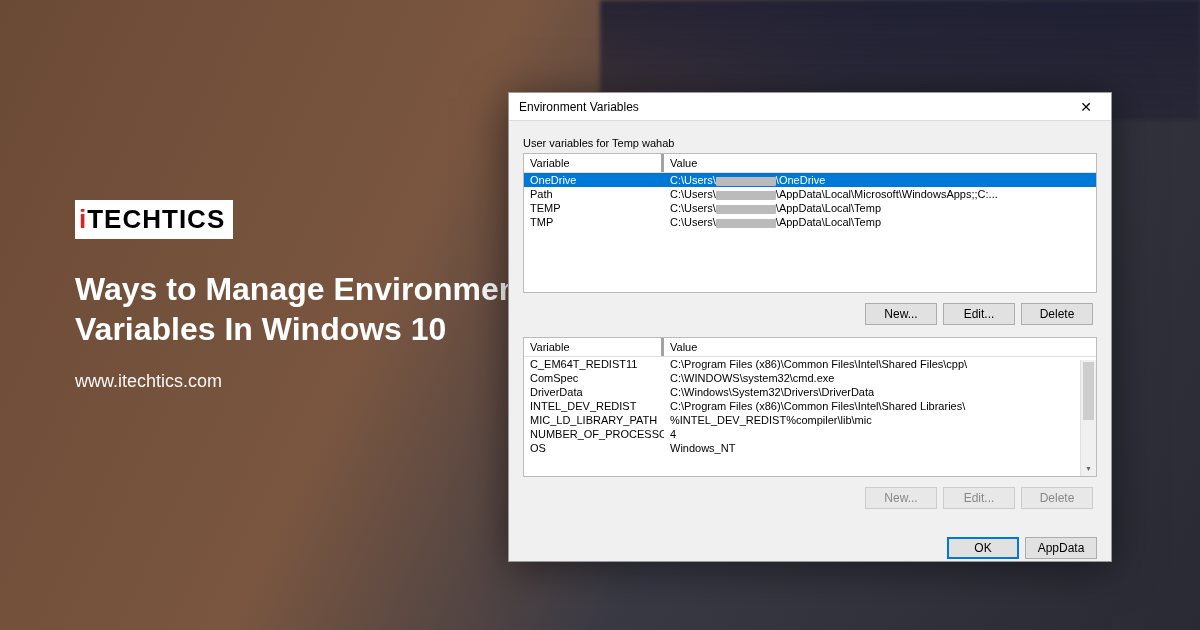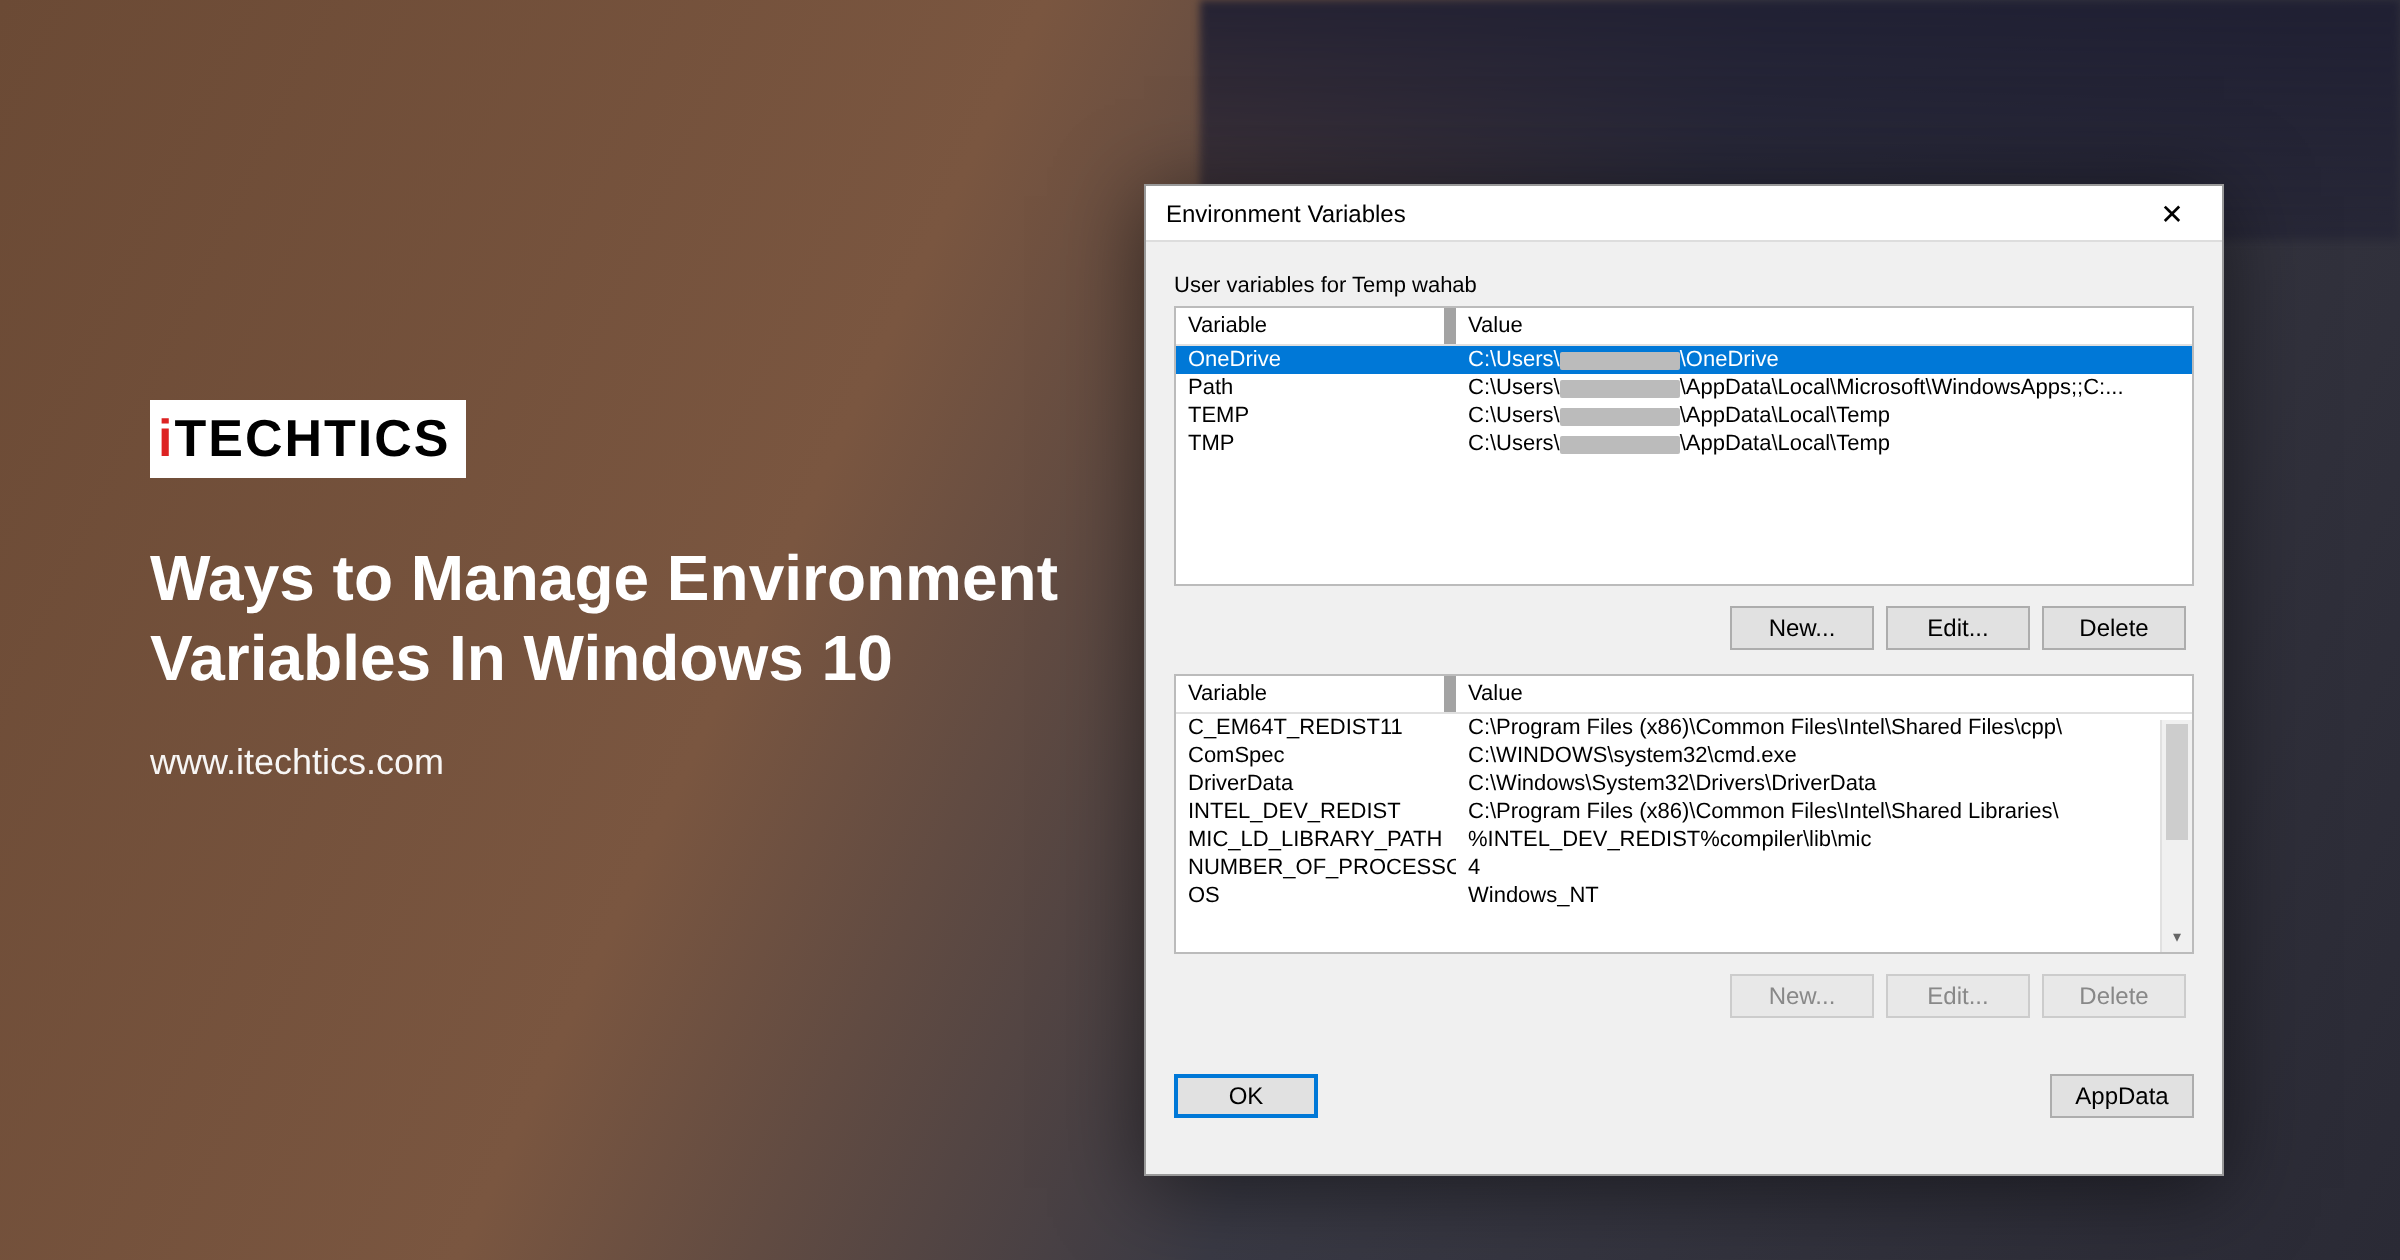"Environment Variables" .dialog { width: 540px -> 604px }
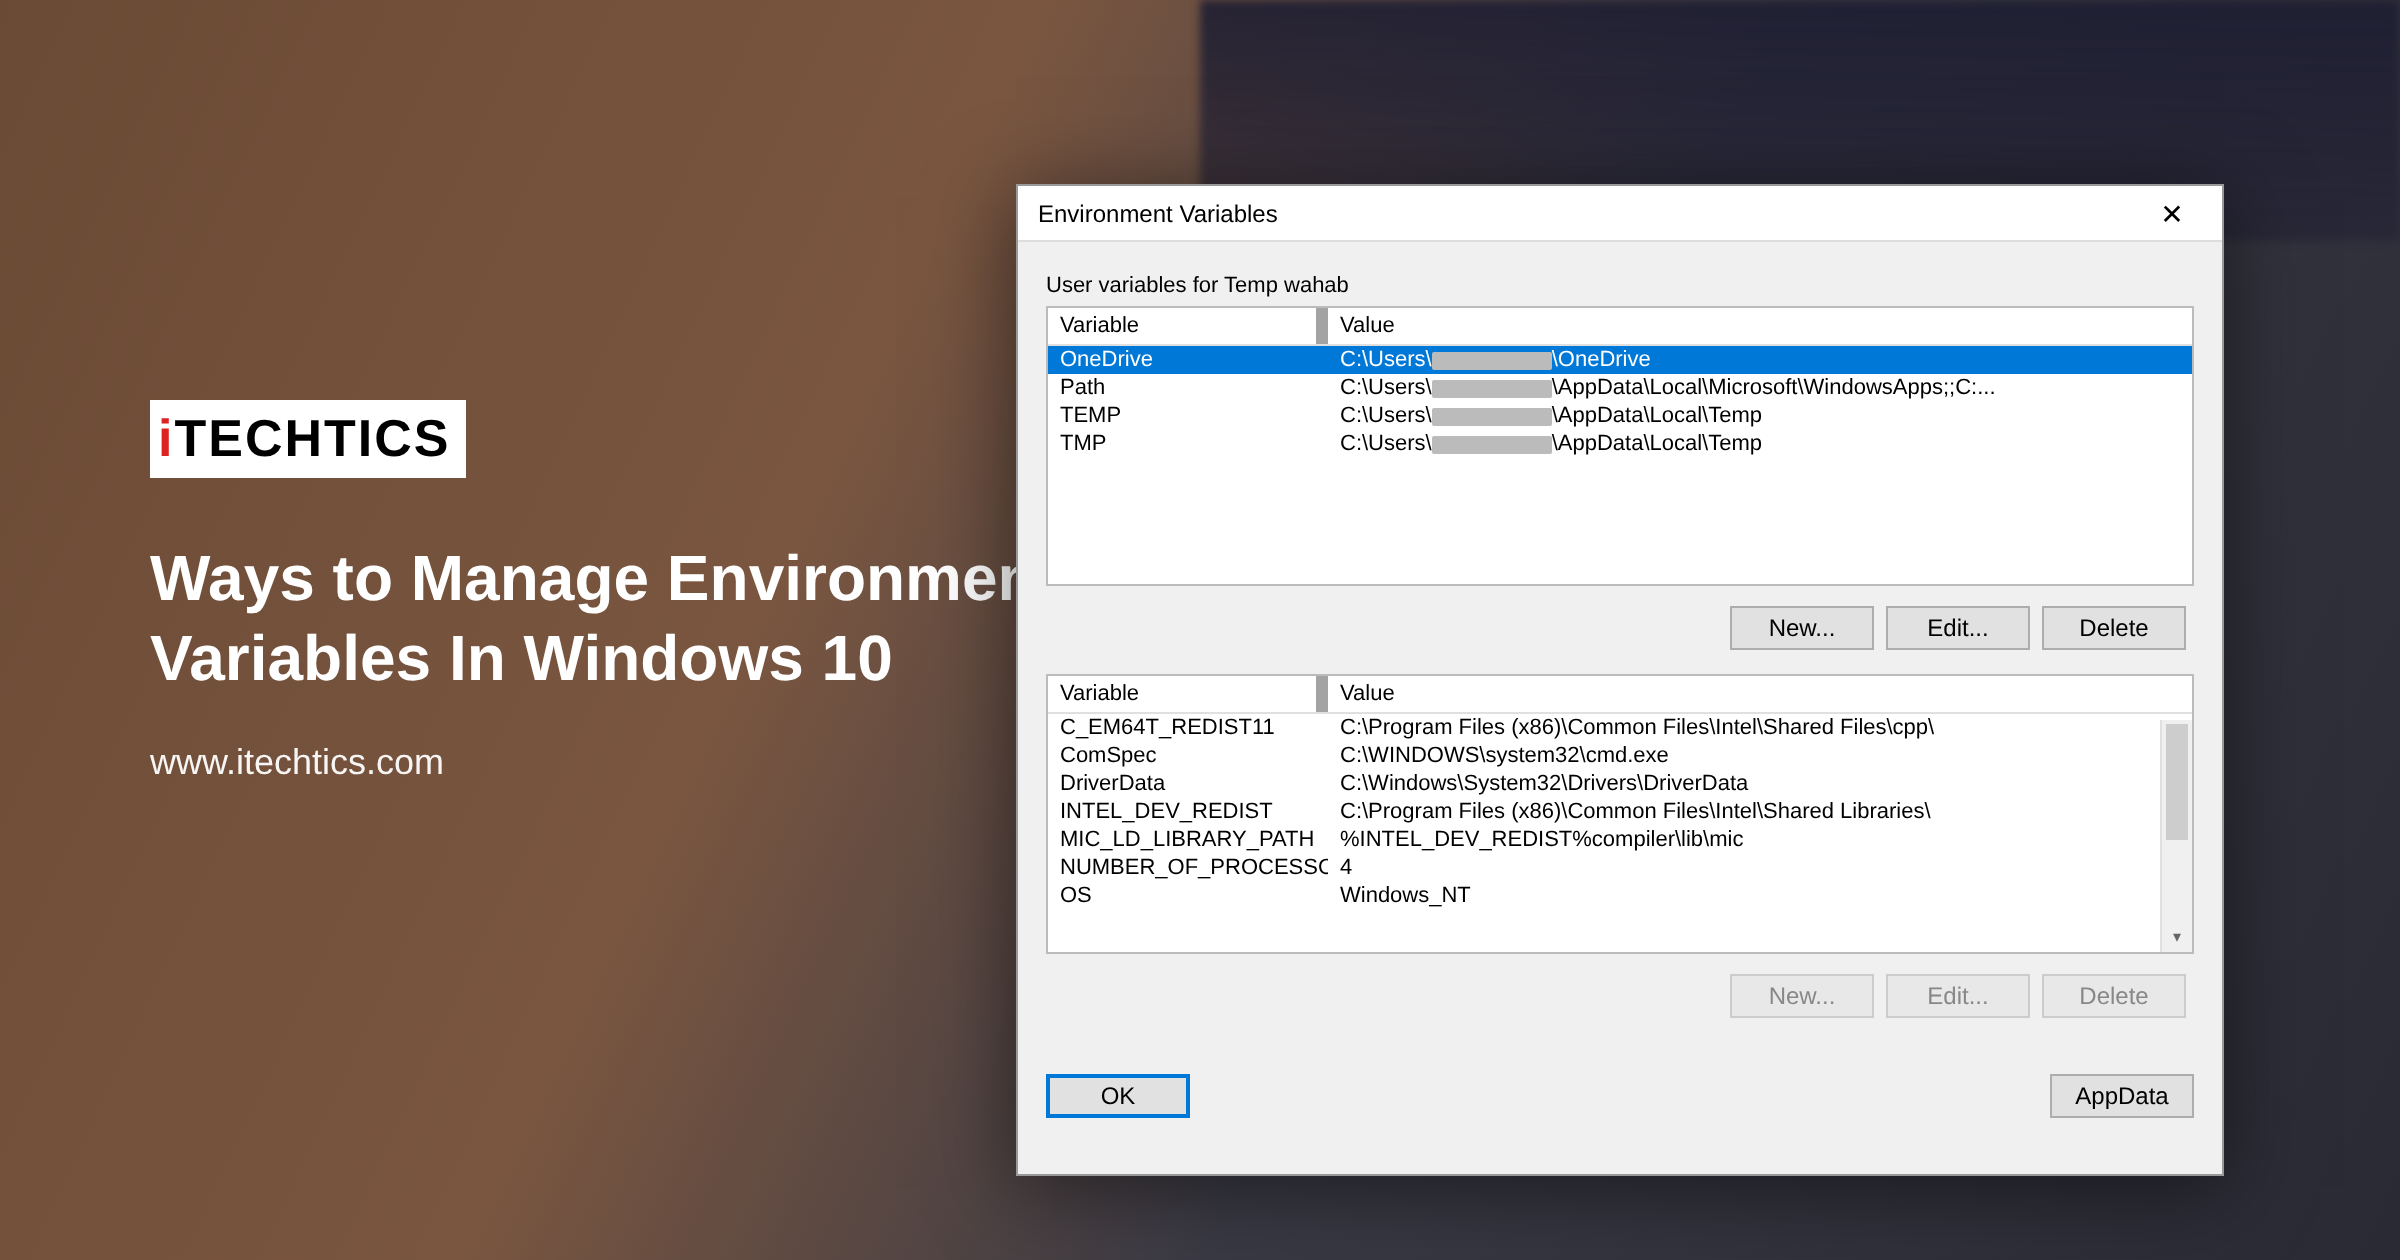"Variable" .list-header .col-var { border-right: 6px solid #a3a3a3 -> 3px solid #a3a3a3 }
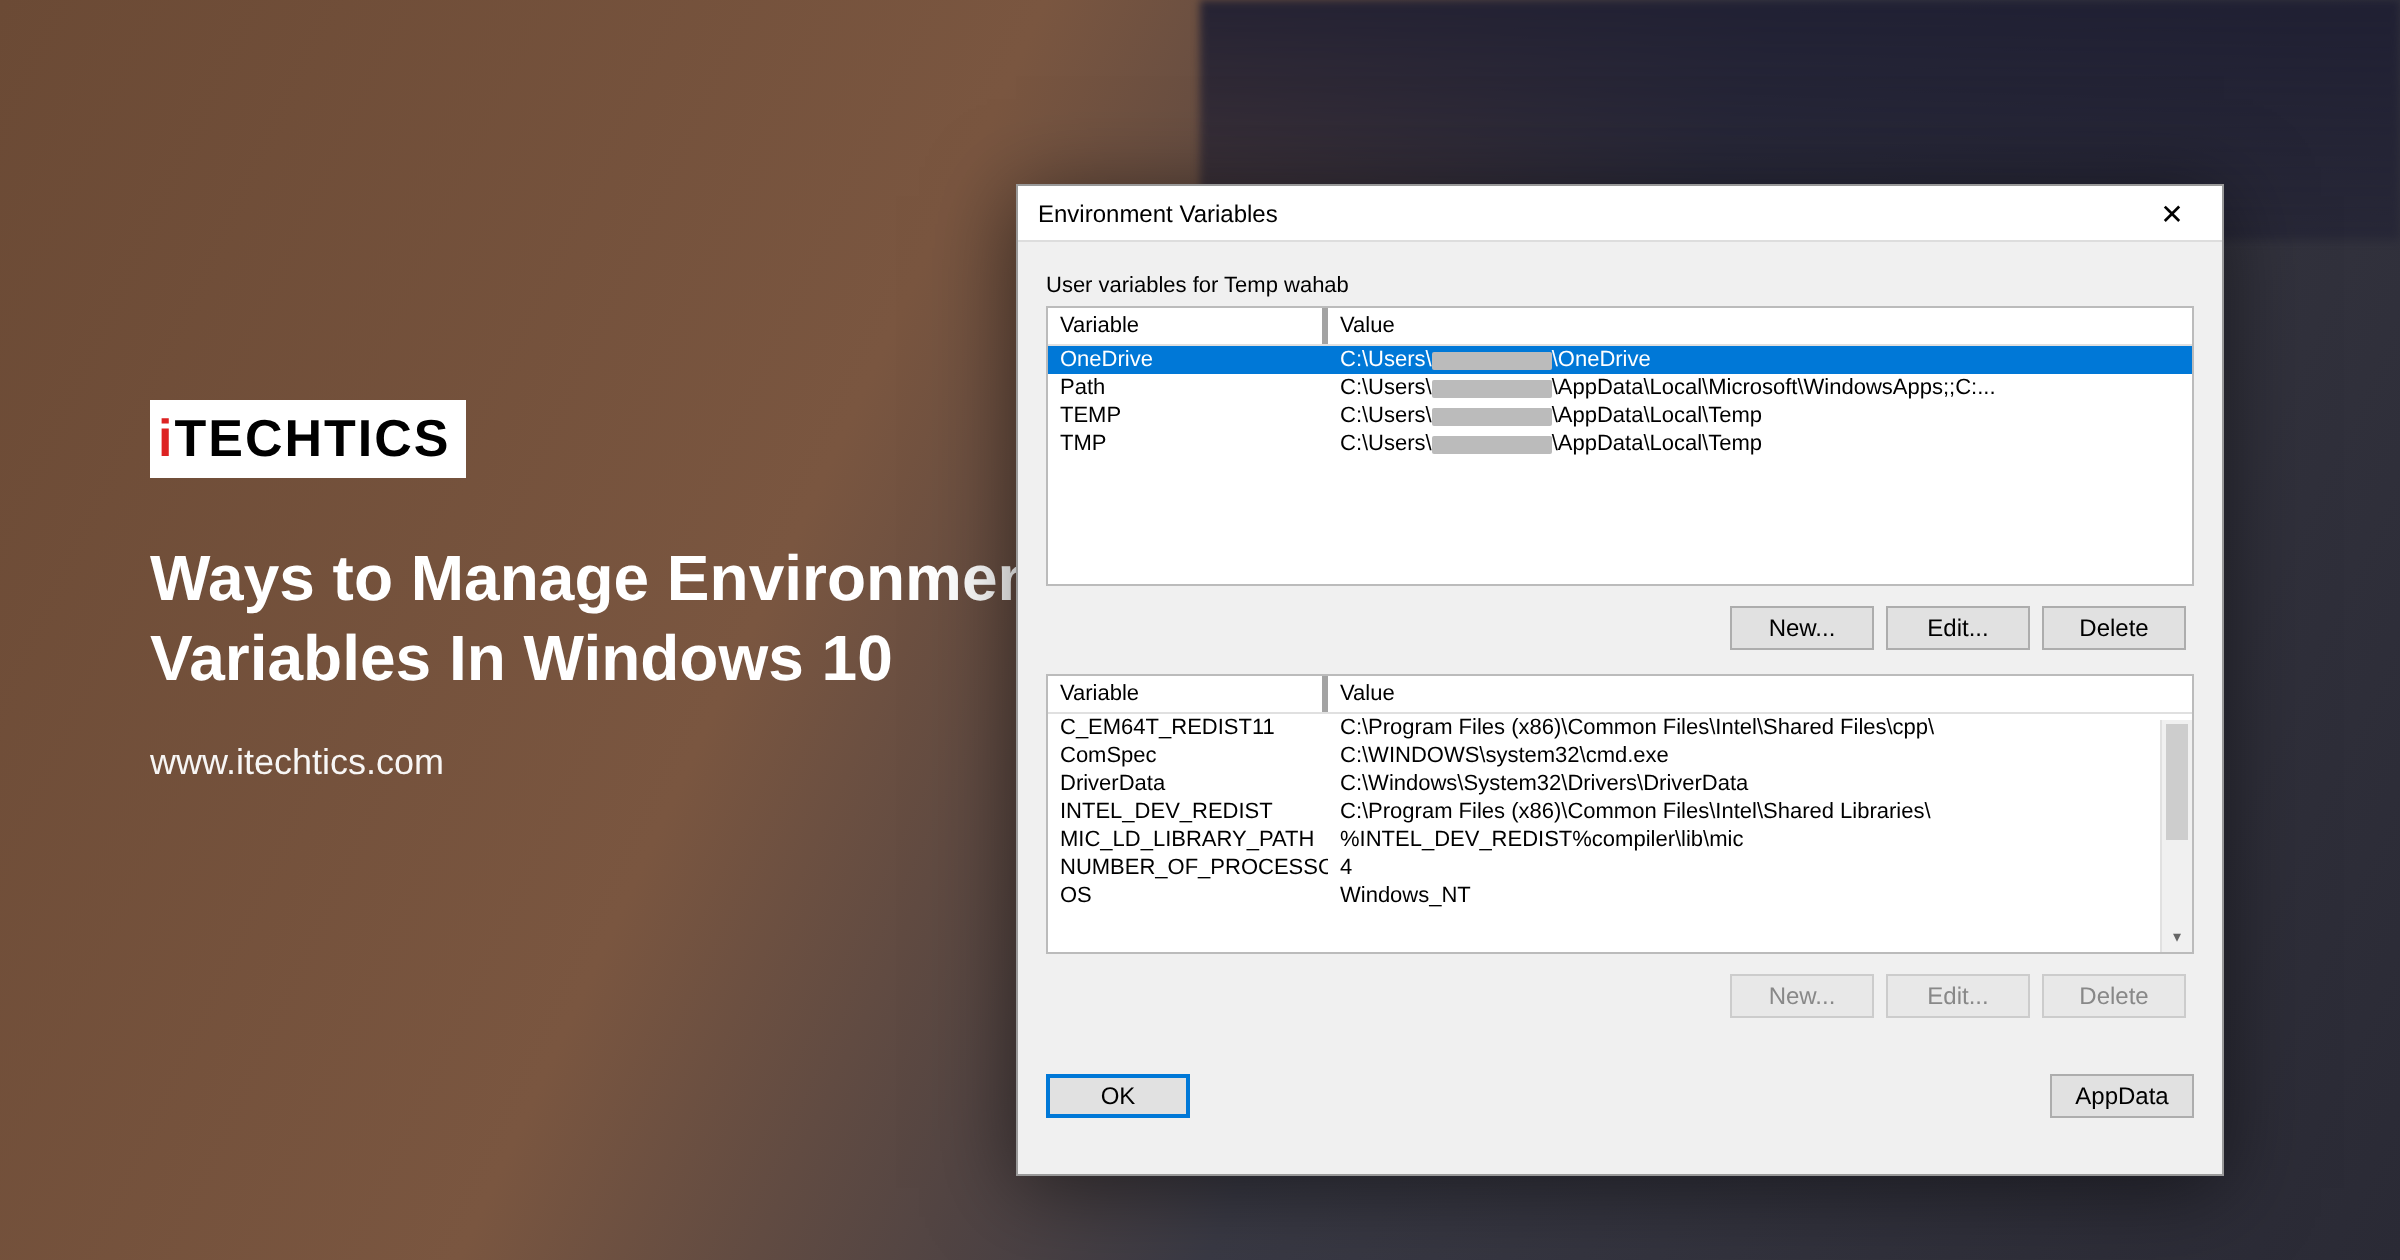"OK" .bottom-row { justify-content: space-between -> flex-end; padding: 4px 14px 28px -> 4px 14px 2px }
